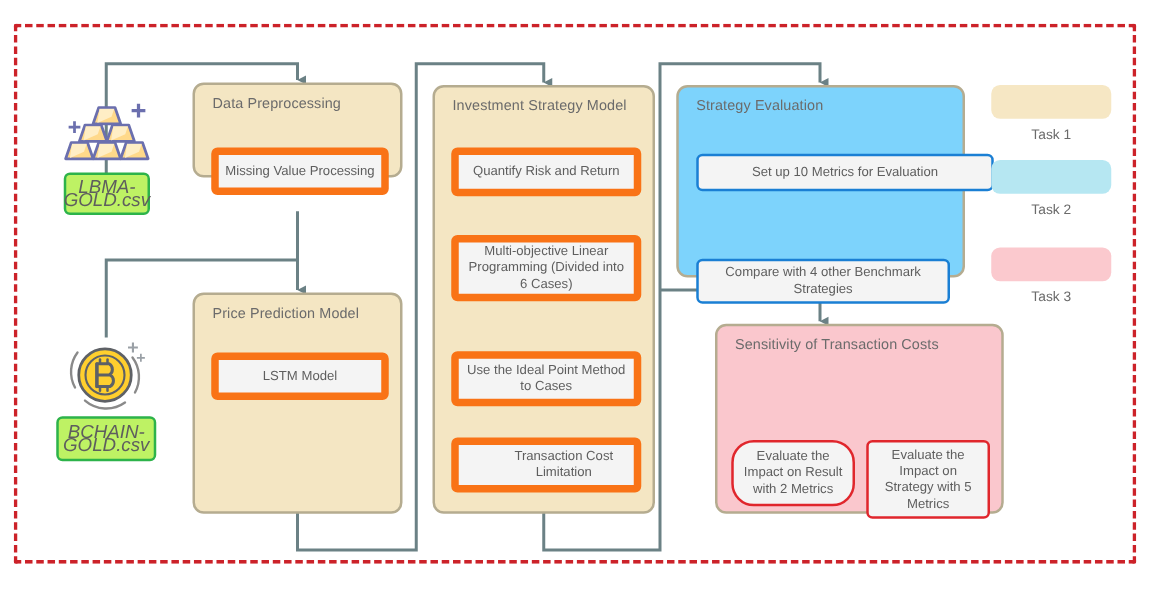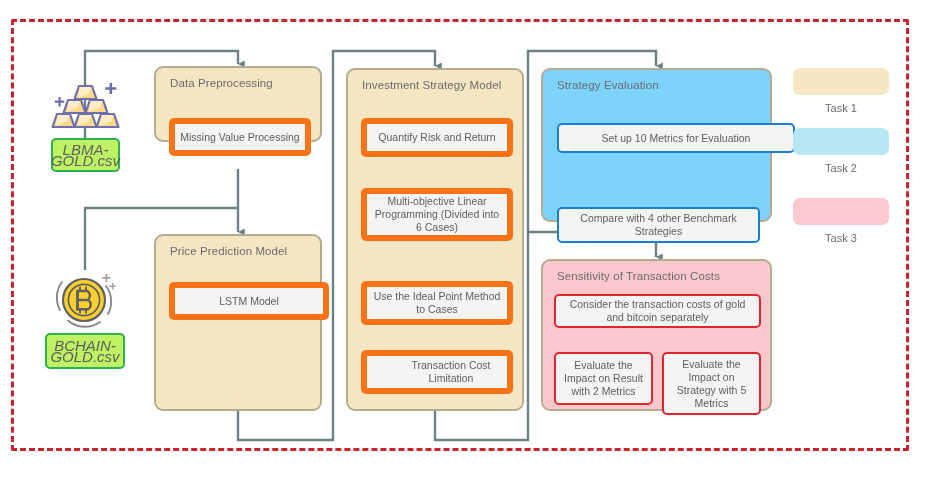"Sensitivity of Transaction Costs" div.group { left: 541px -> 572px }
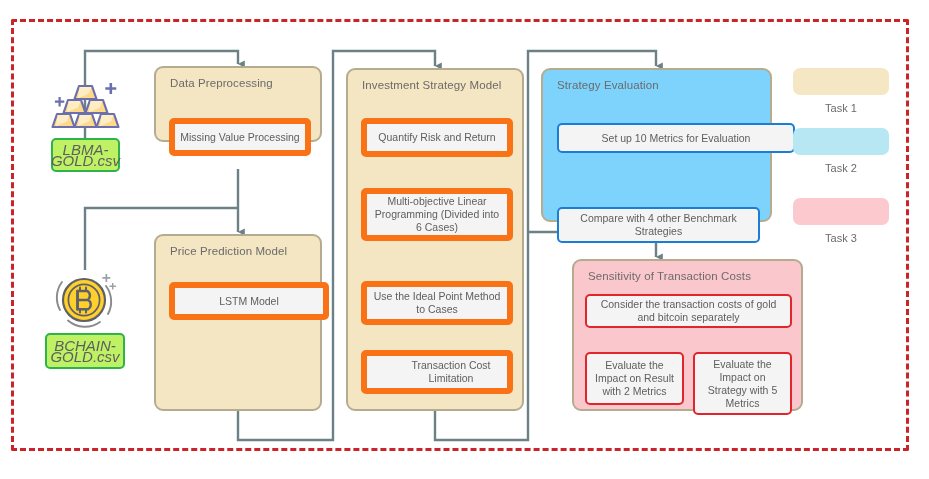"LSTM Model" div.step { width: 160px -> 142px }
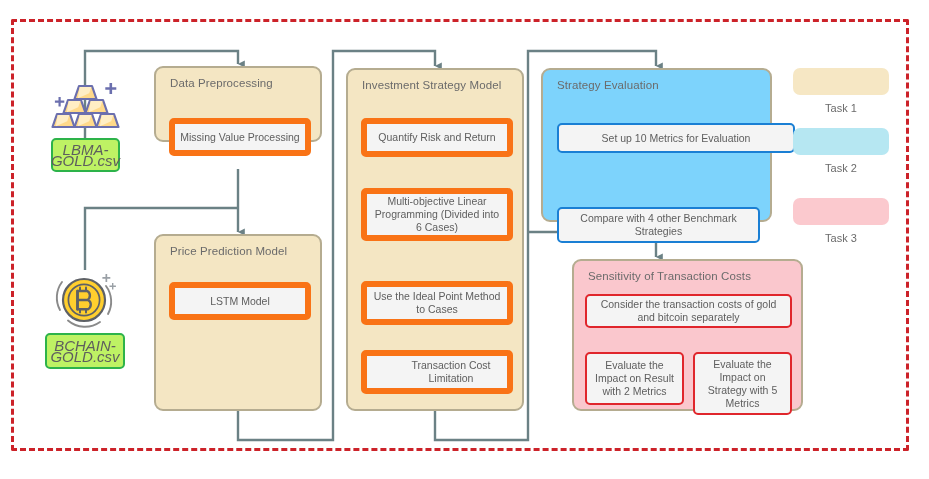"Consider the transaction costs of" div.step { html: <div>Consider the transaction costs of gold and bitcoin separately</div> -> none }
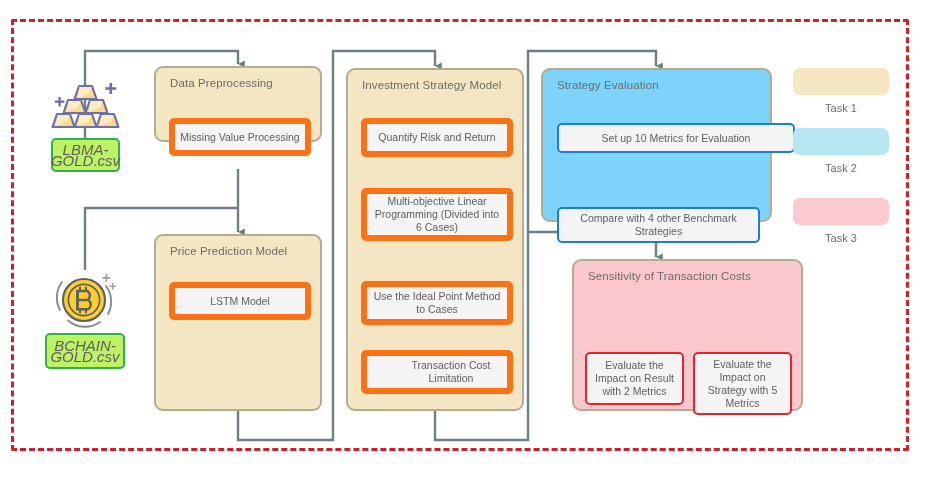"Evaluate the Impact on Result" div.step { border-radius: none -> 18px }
